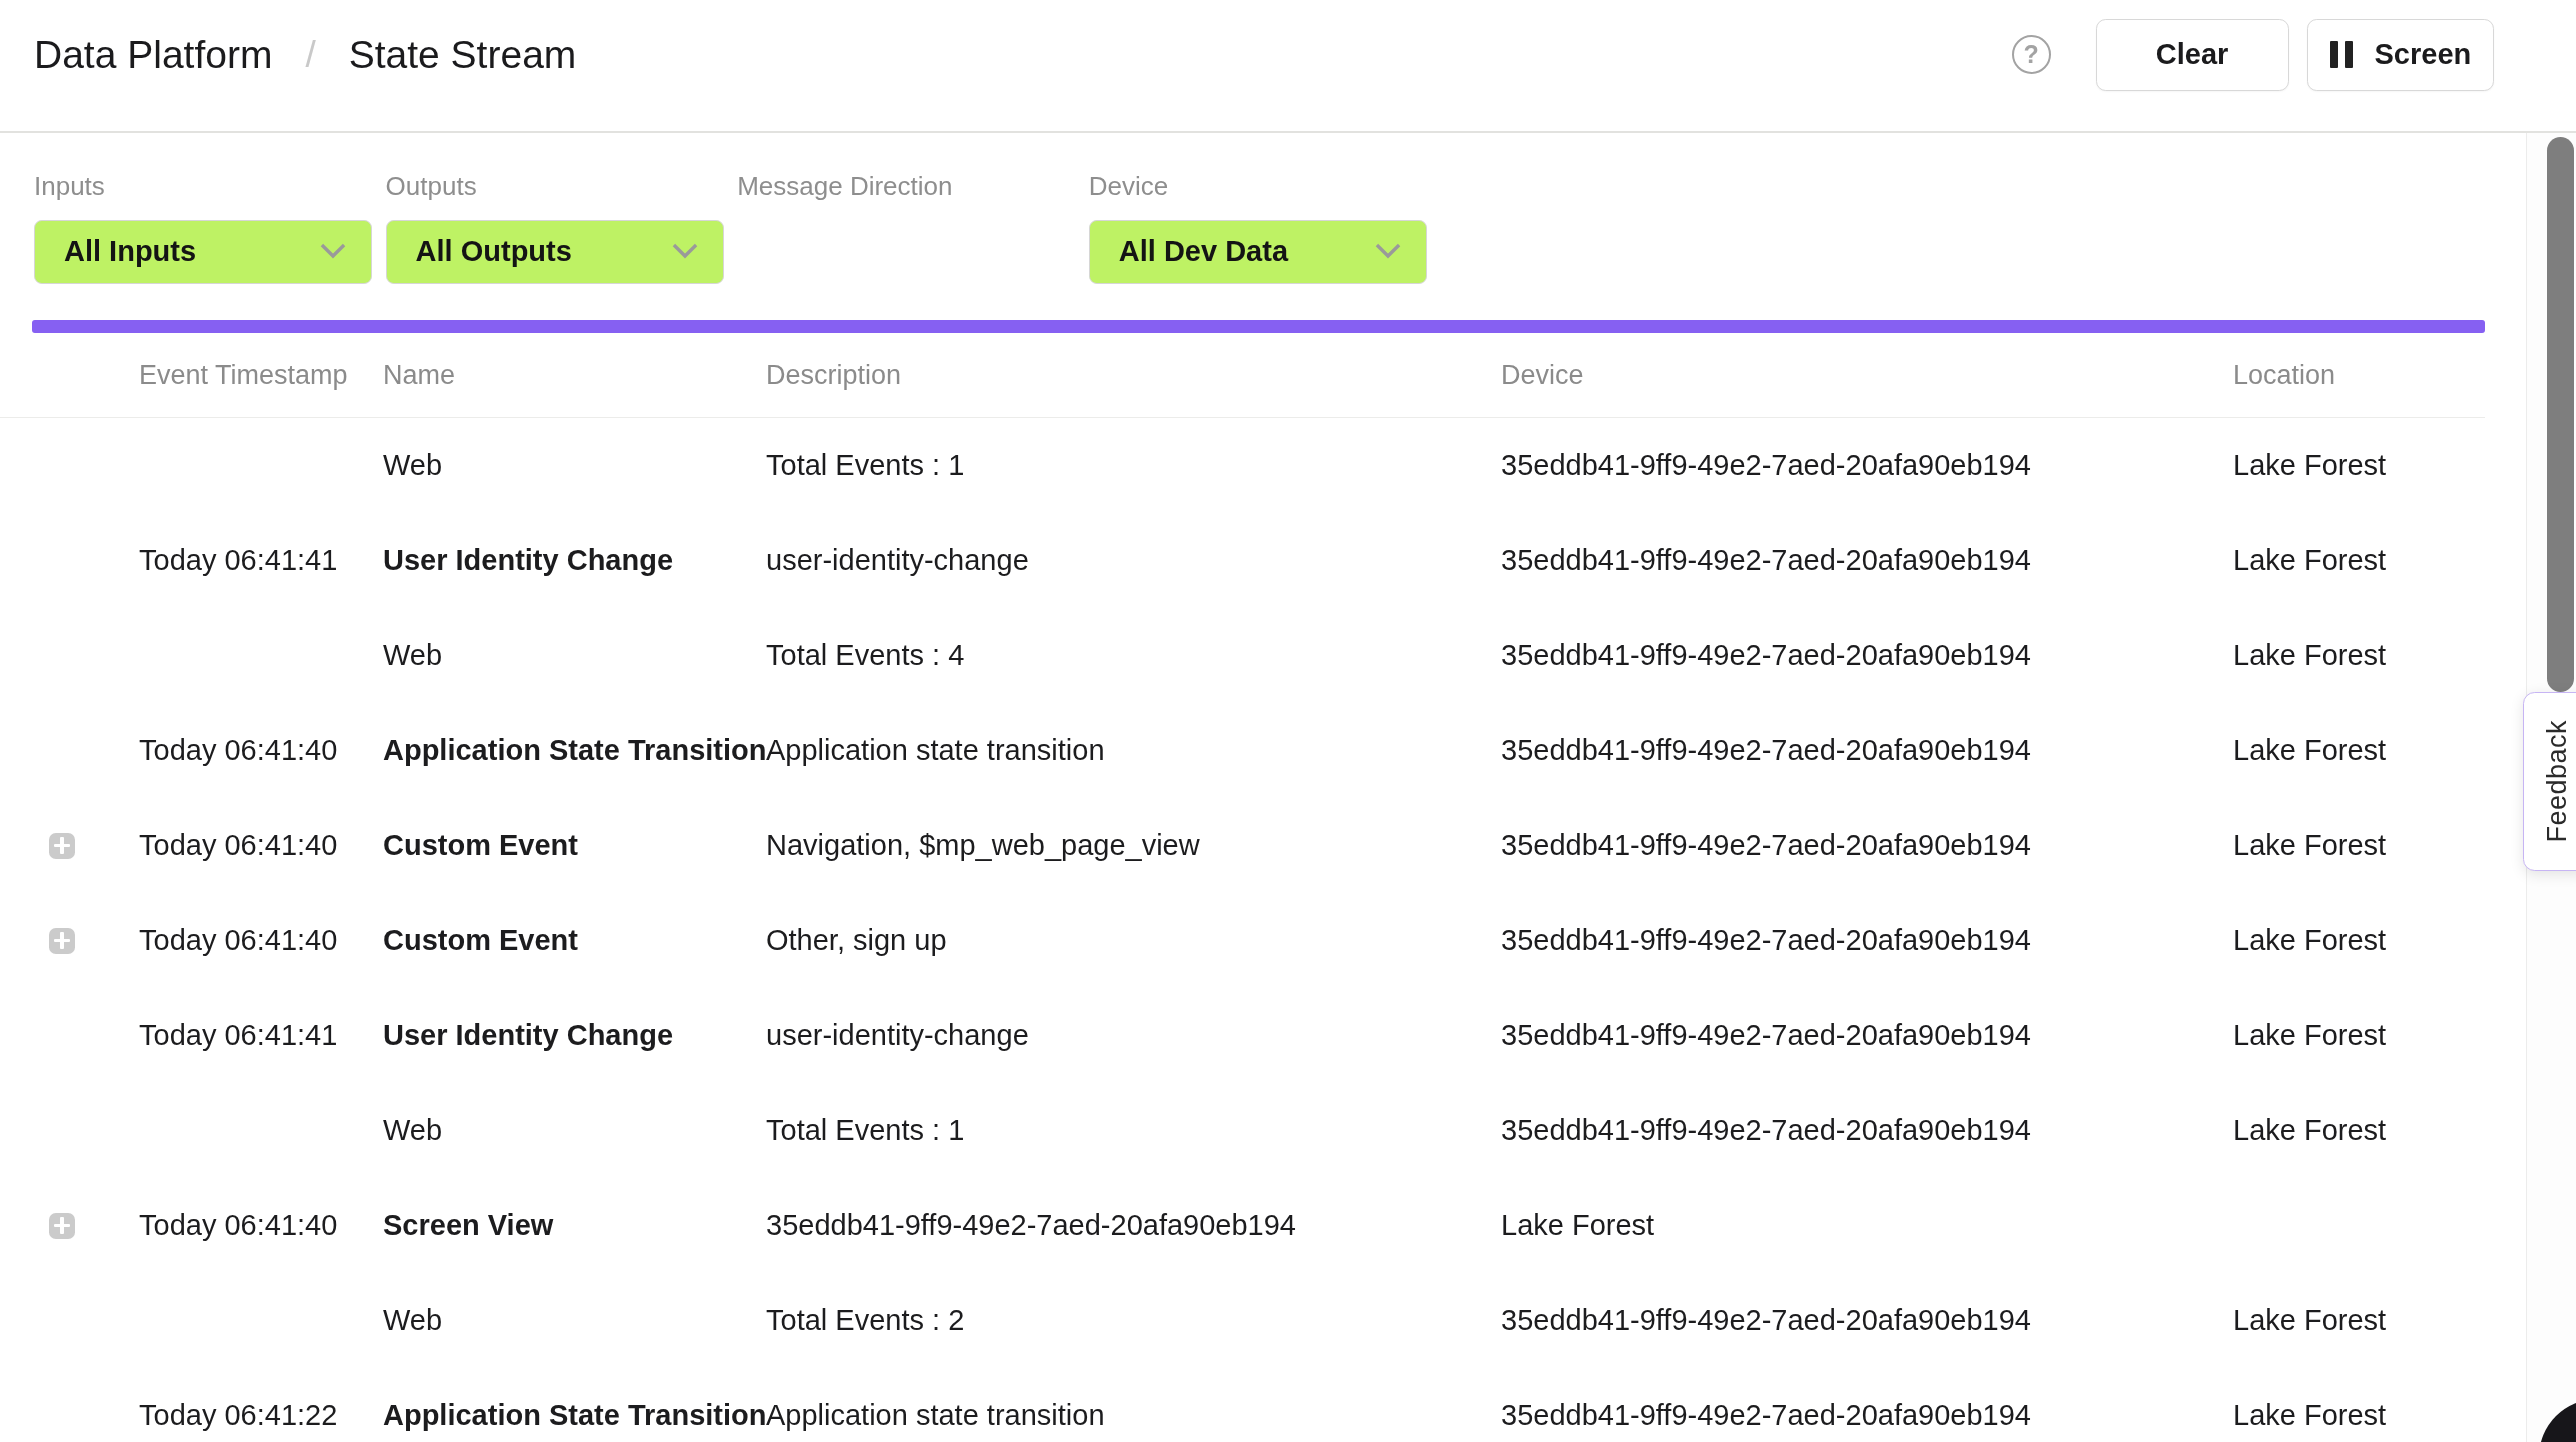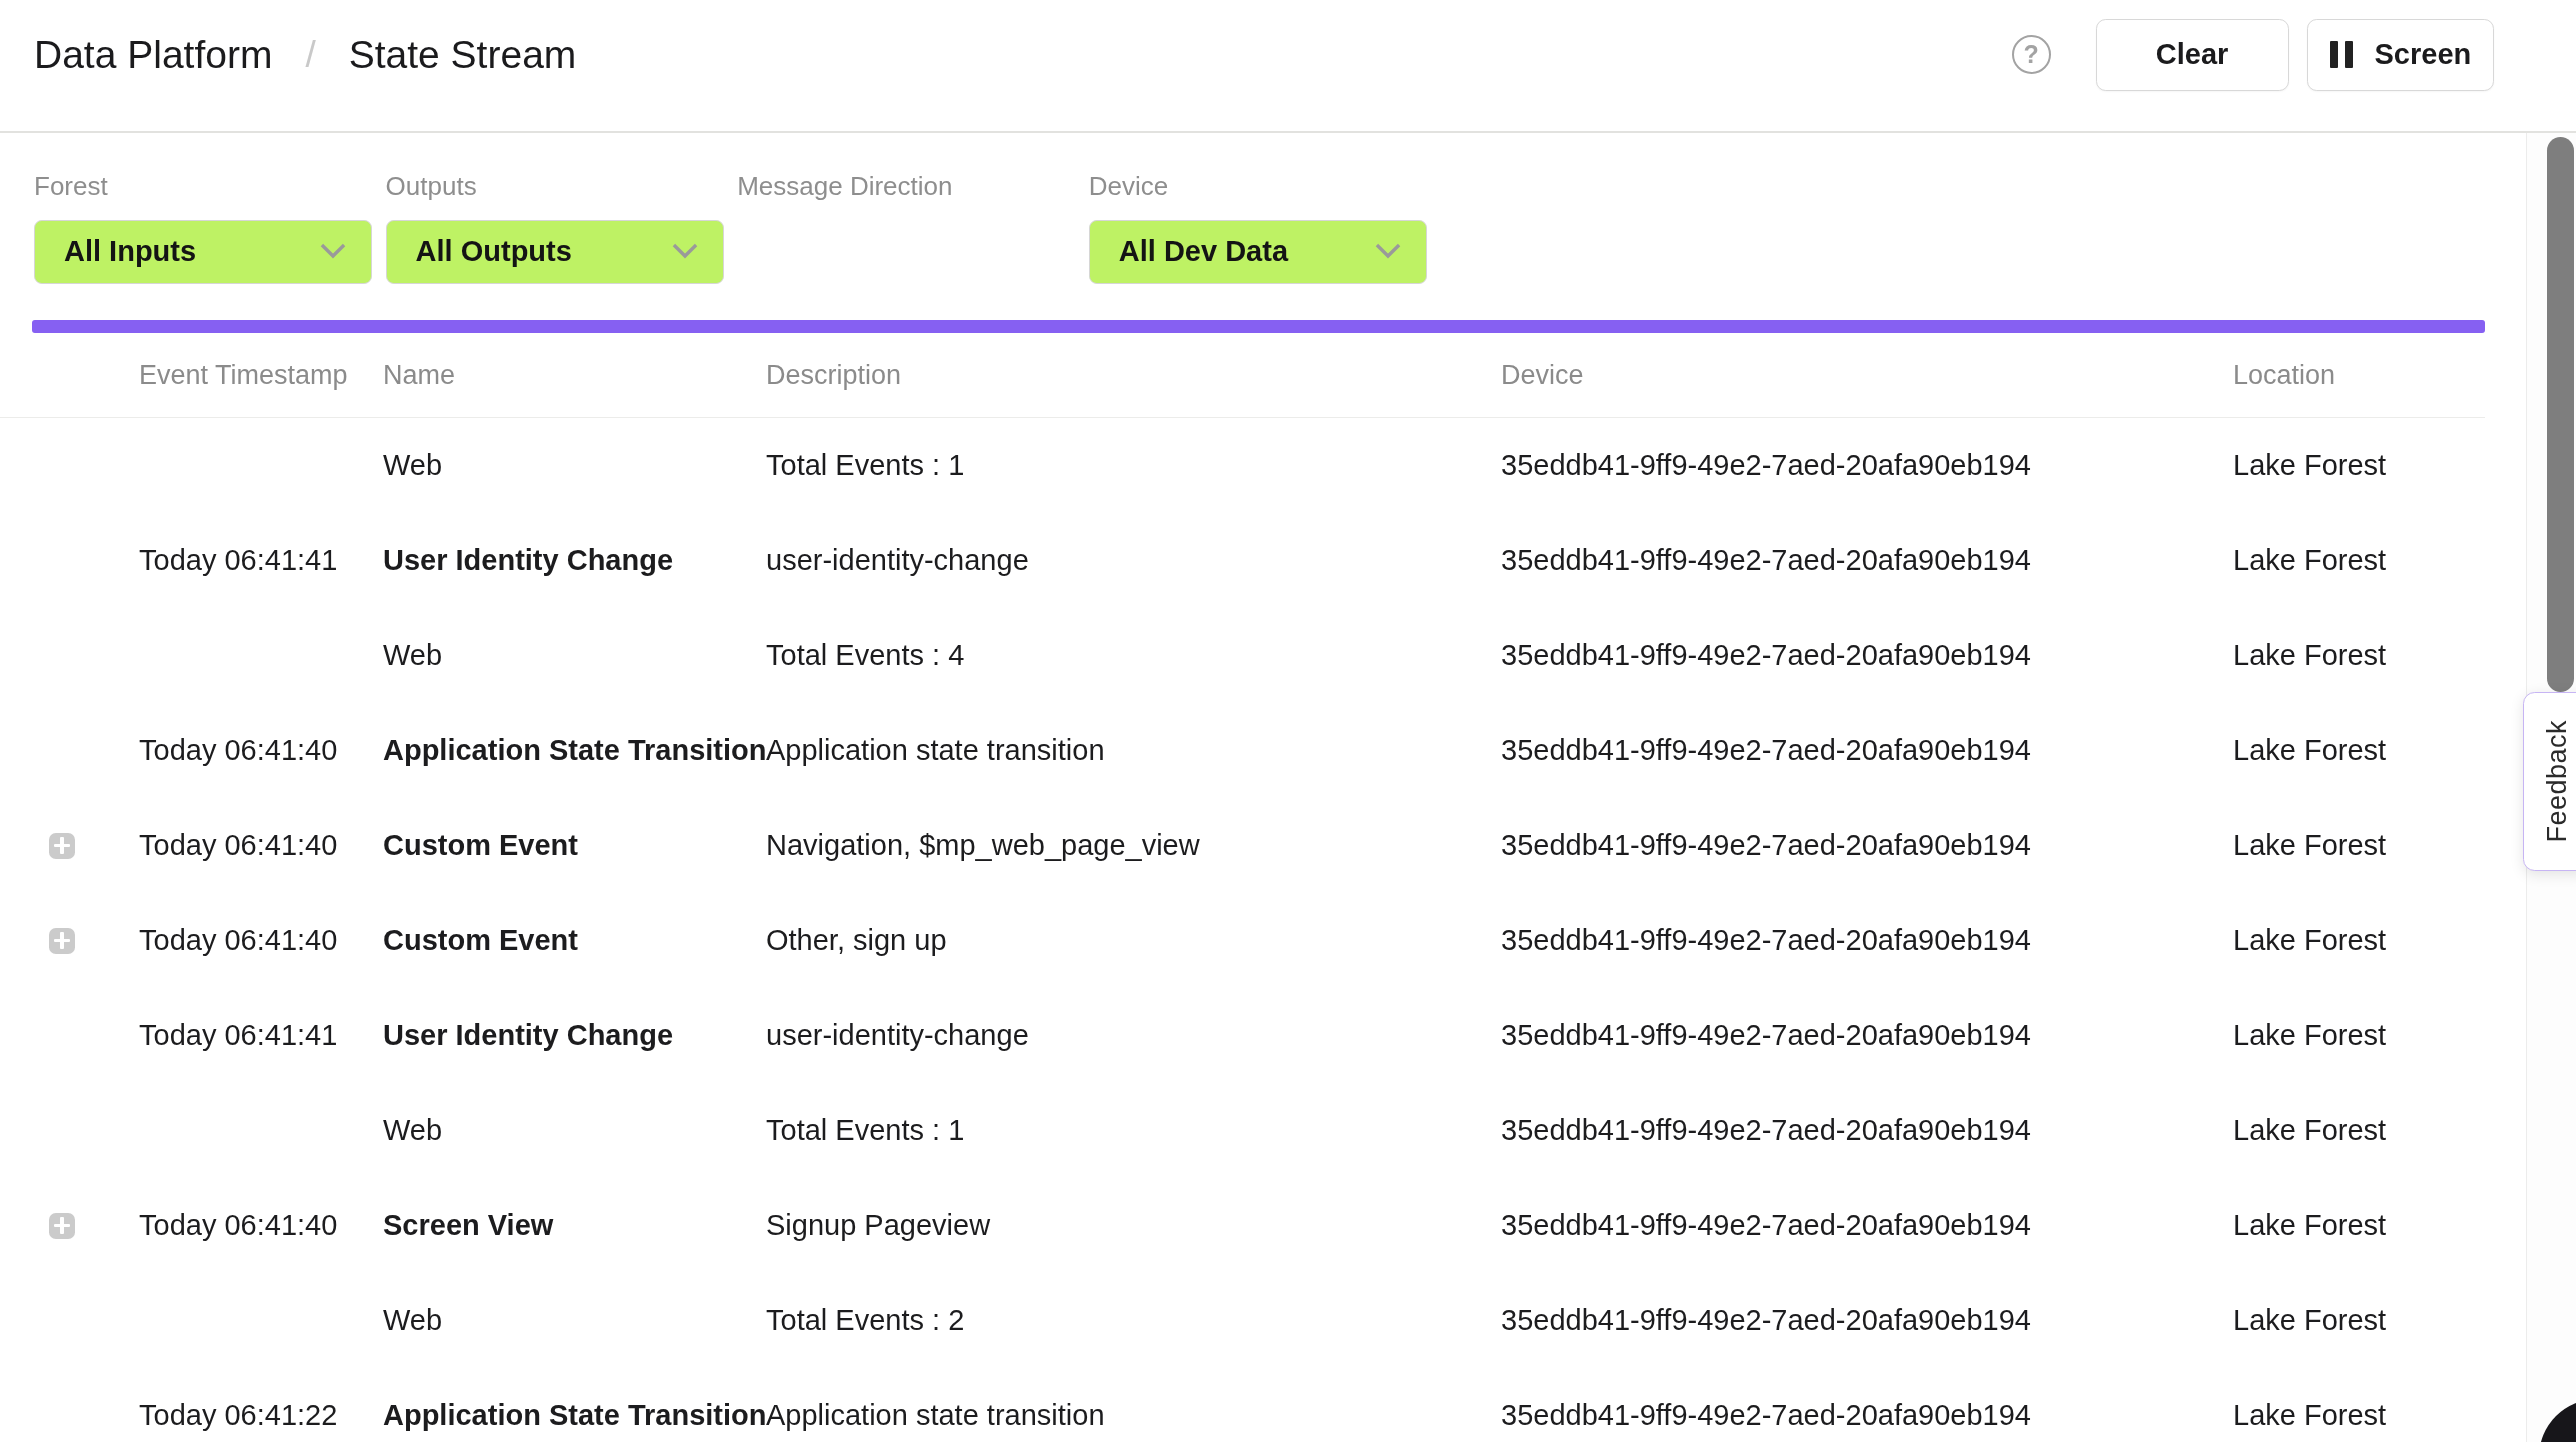"Forest" div.filter-label { text: Forest -> Inputs }
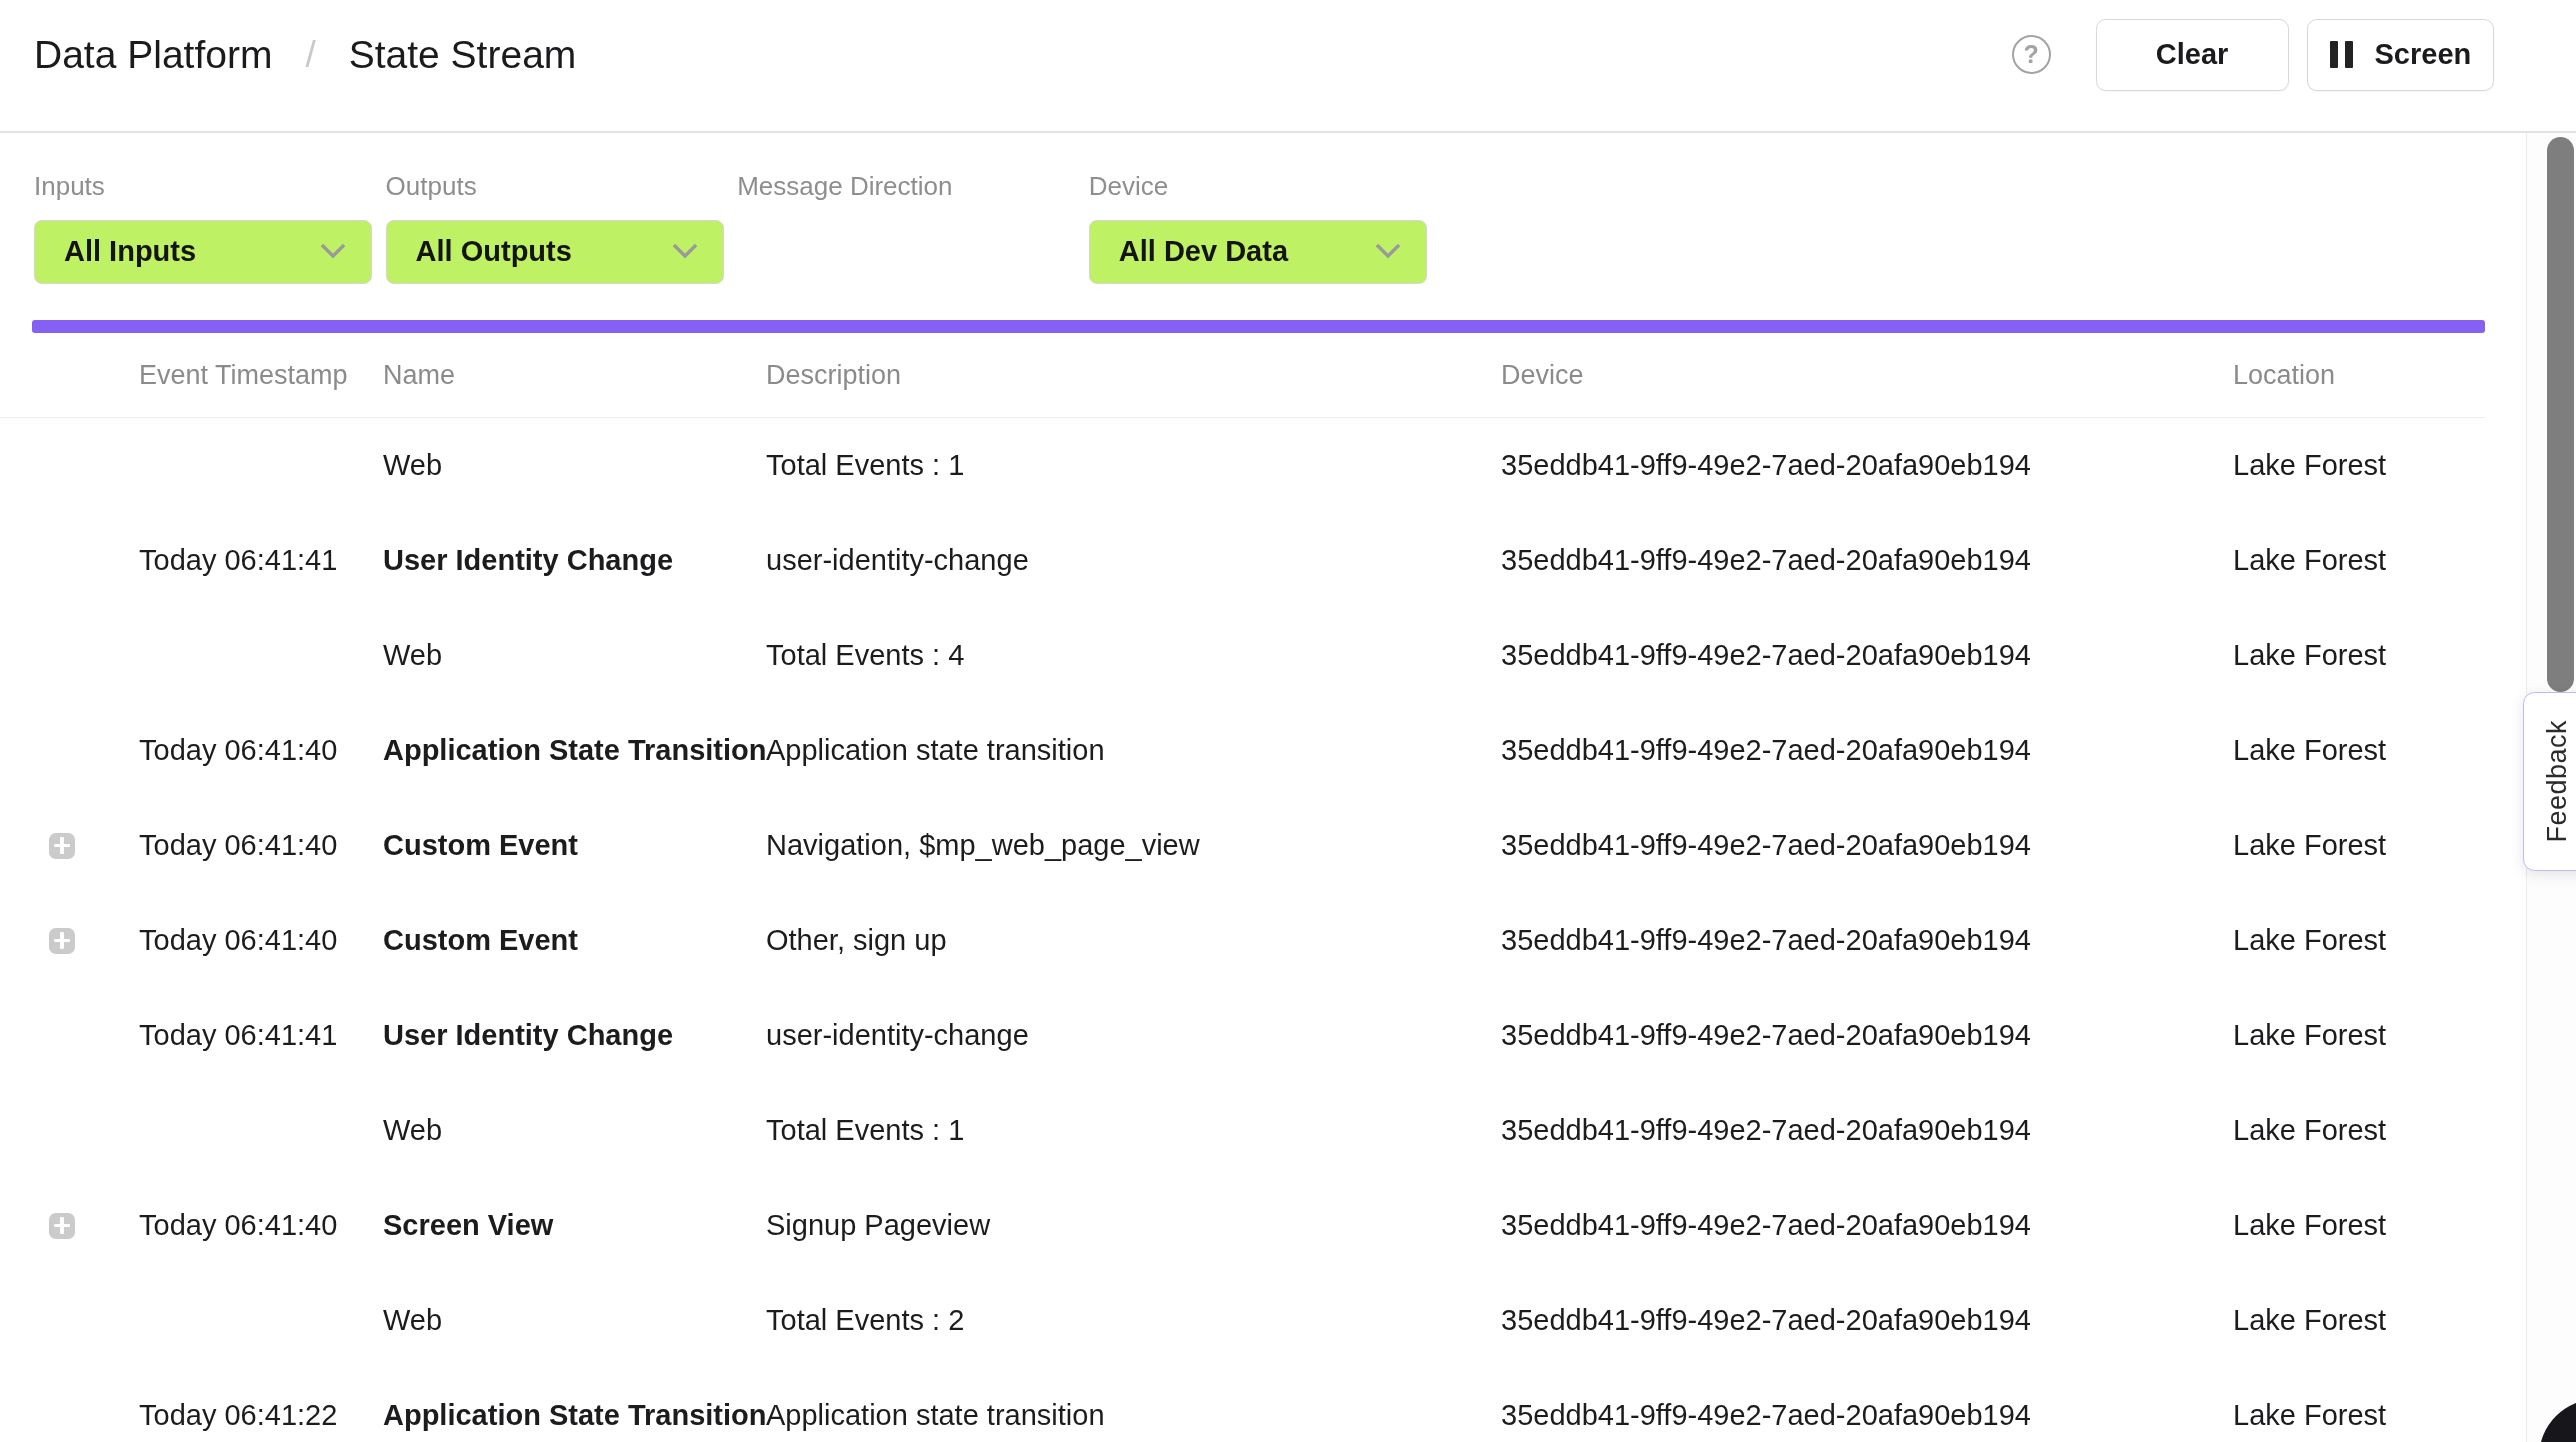"Signup Pageview" div.td { html: <div>Signup Pageview</div> -> none }
